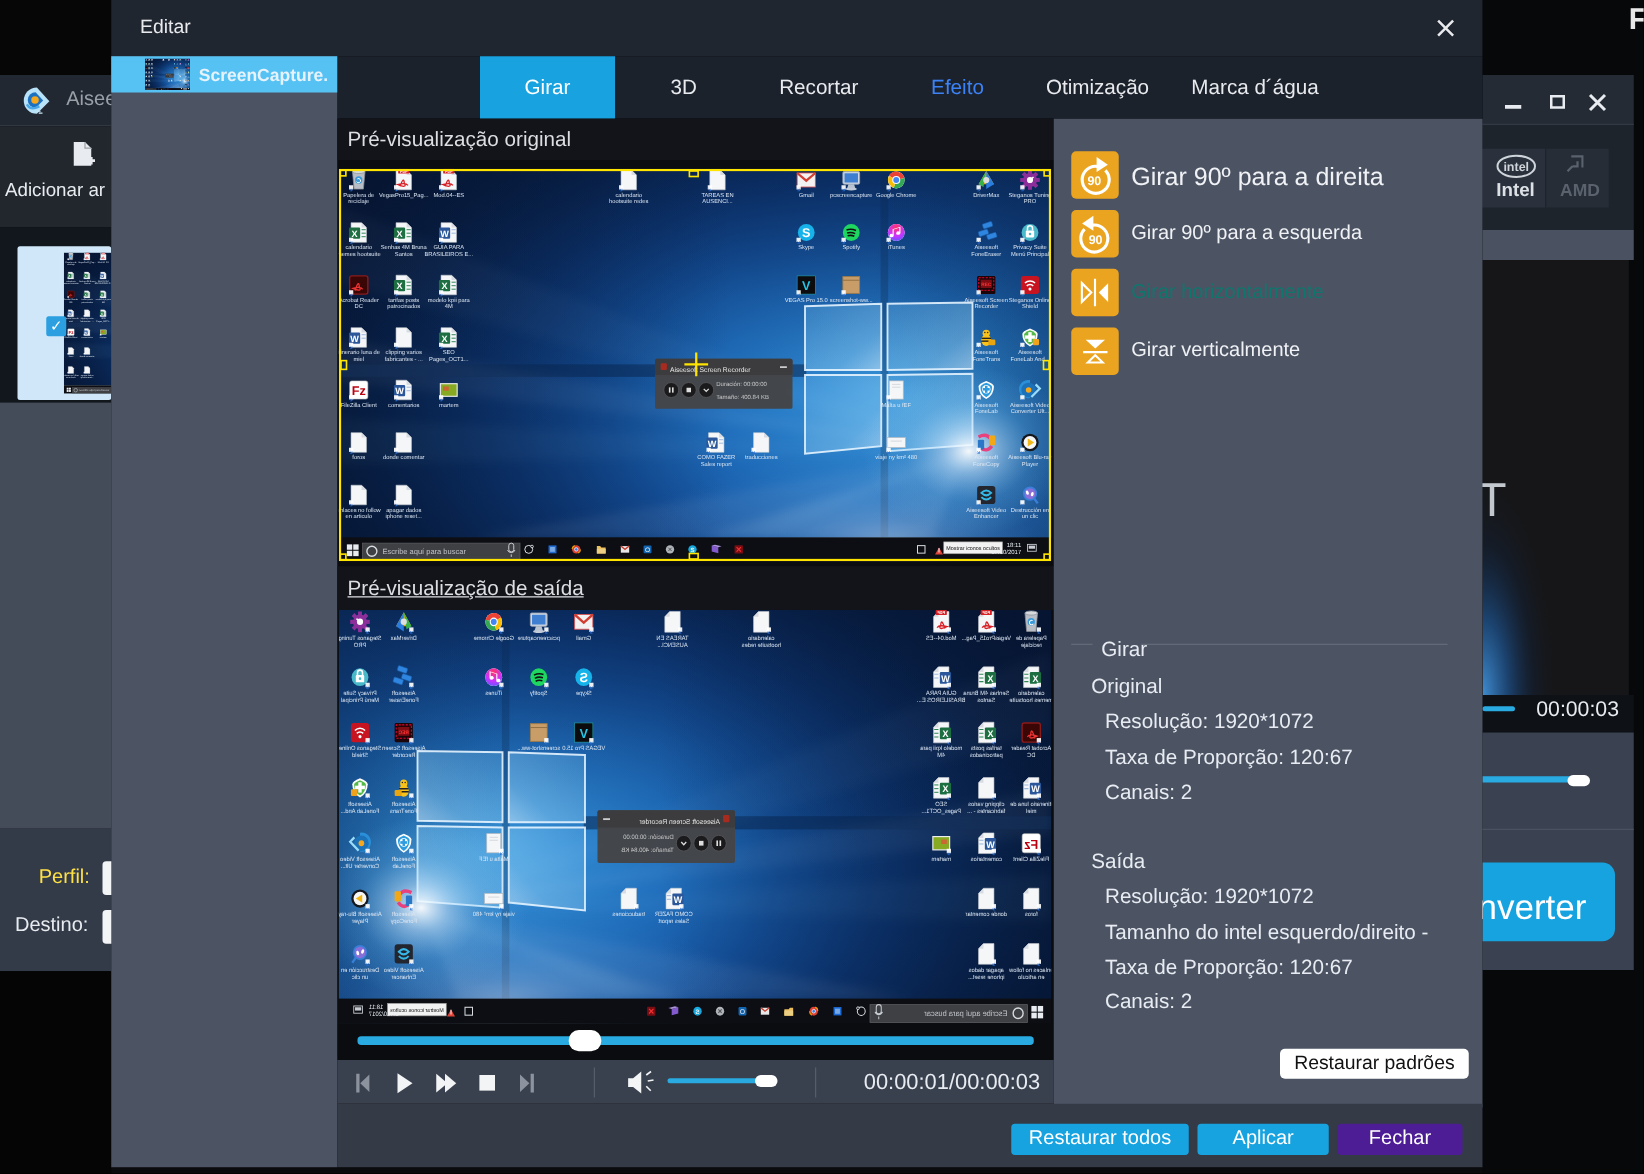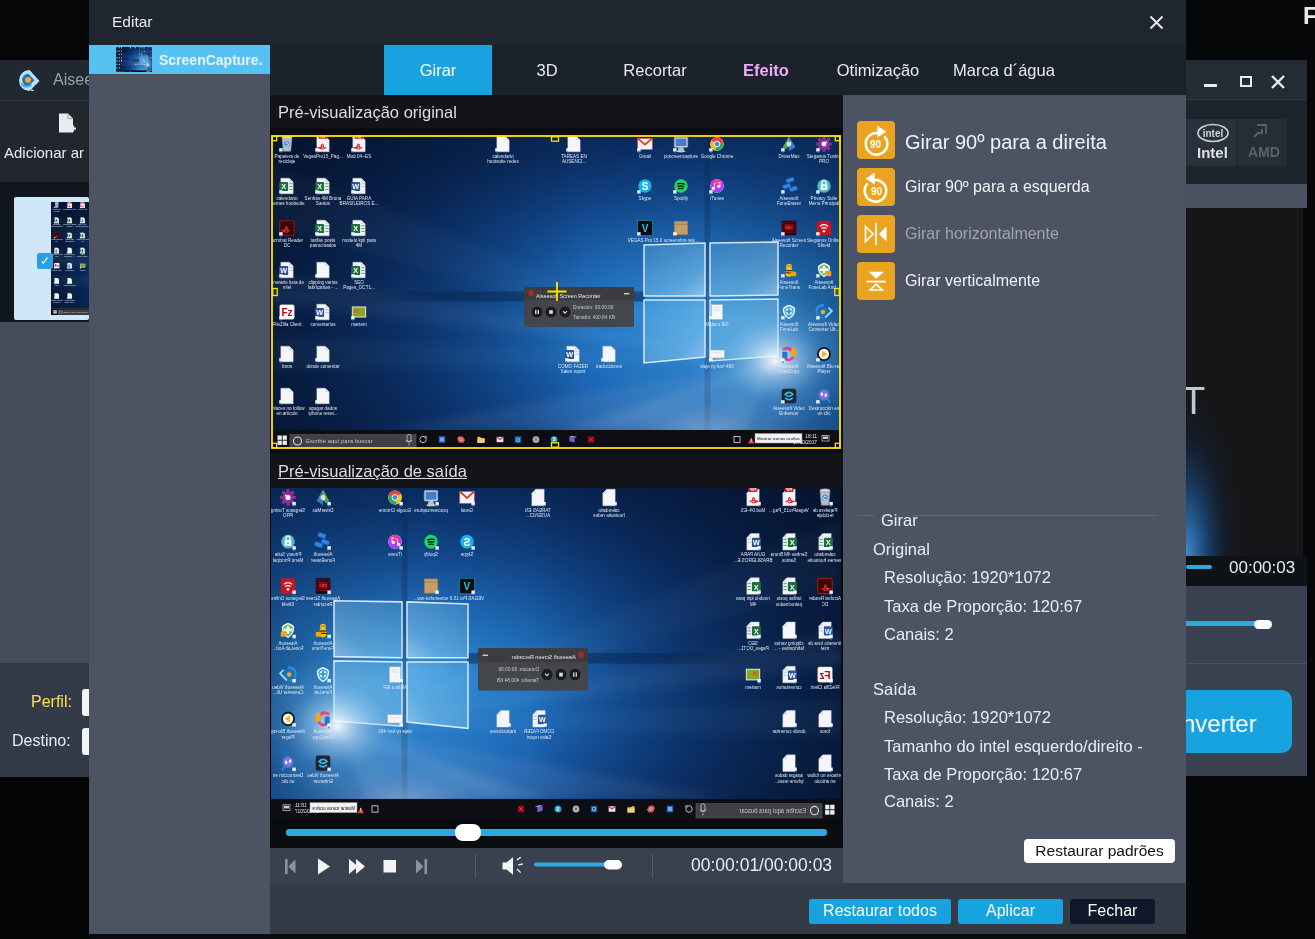"Efeito" div { color: #f0abfc -> #3b82f6; font-weight: bold -> normal }
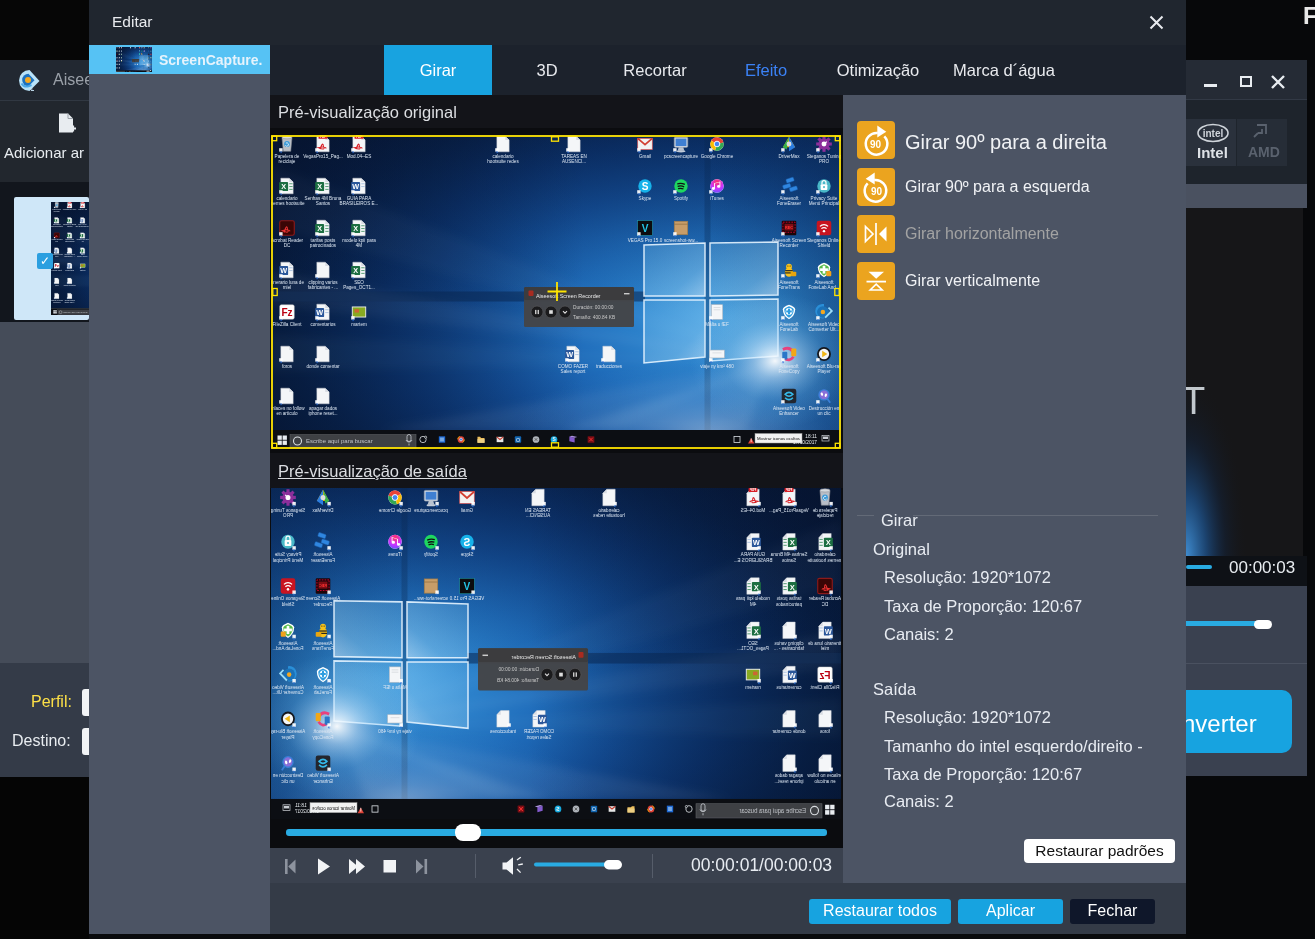"Girar horizontalmente" div { color: #a3a3a3 -> #0f766e }
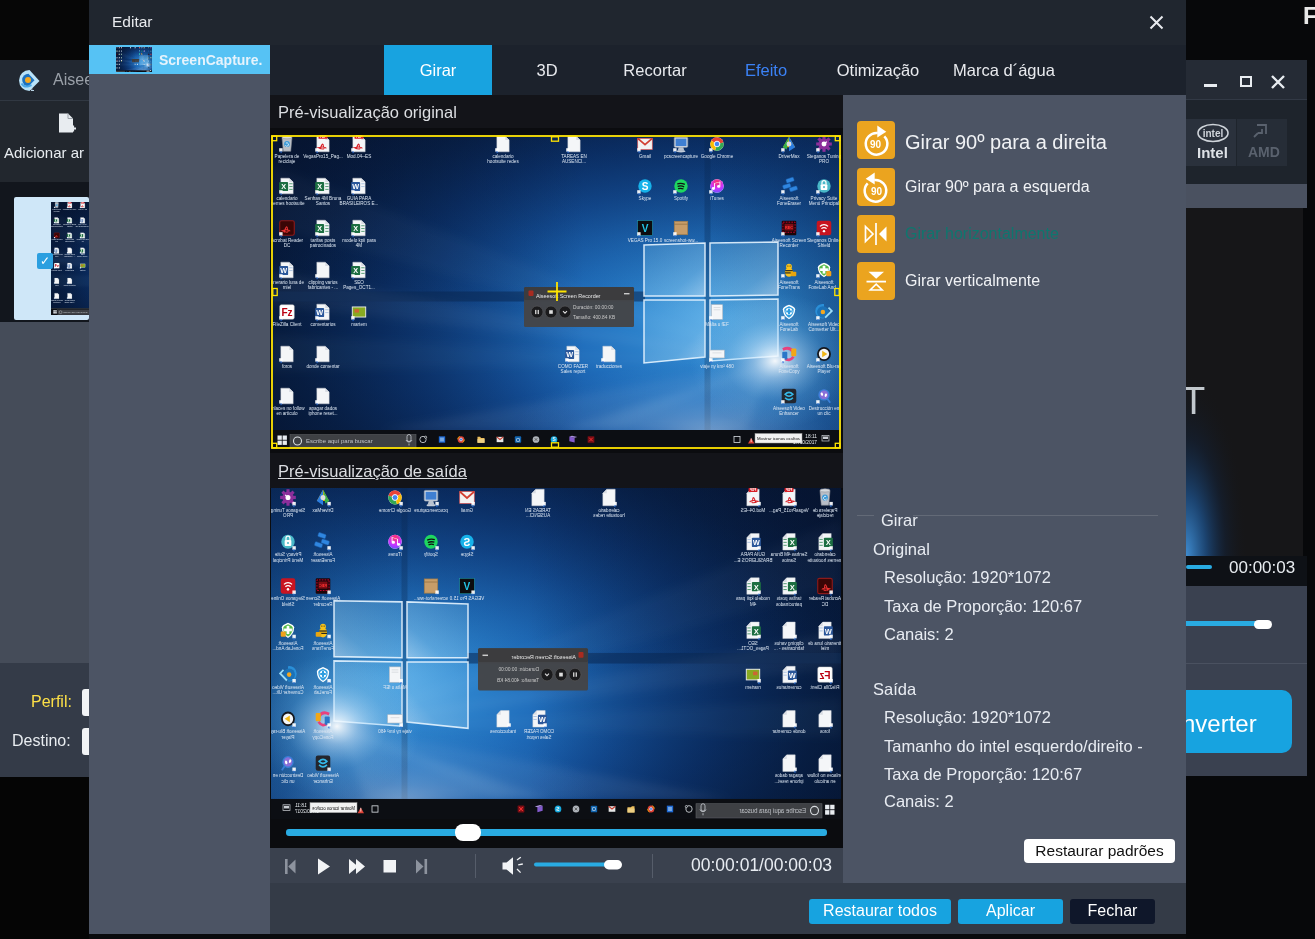"nverter" div { font-size: 24px -> 28px }
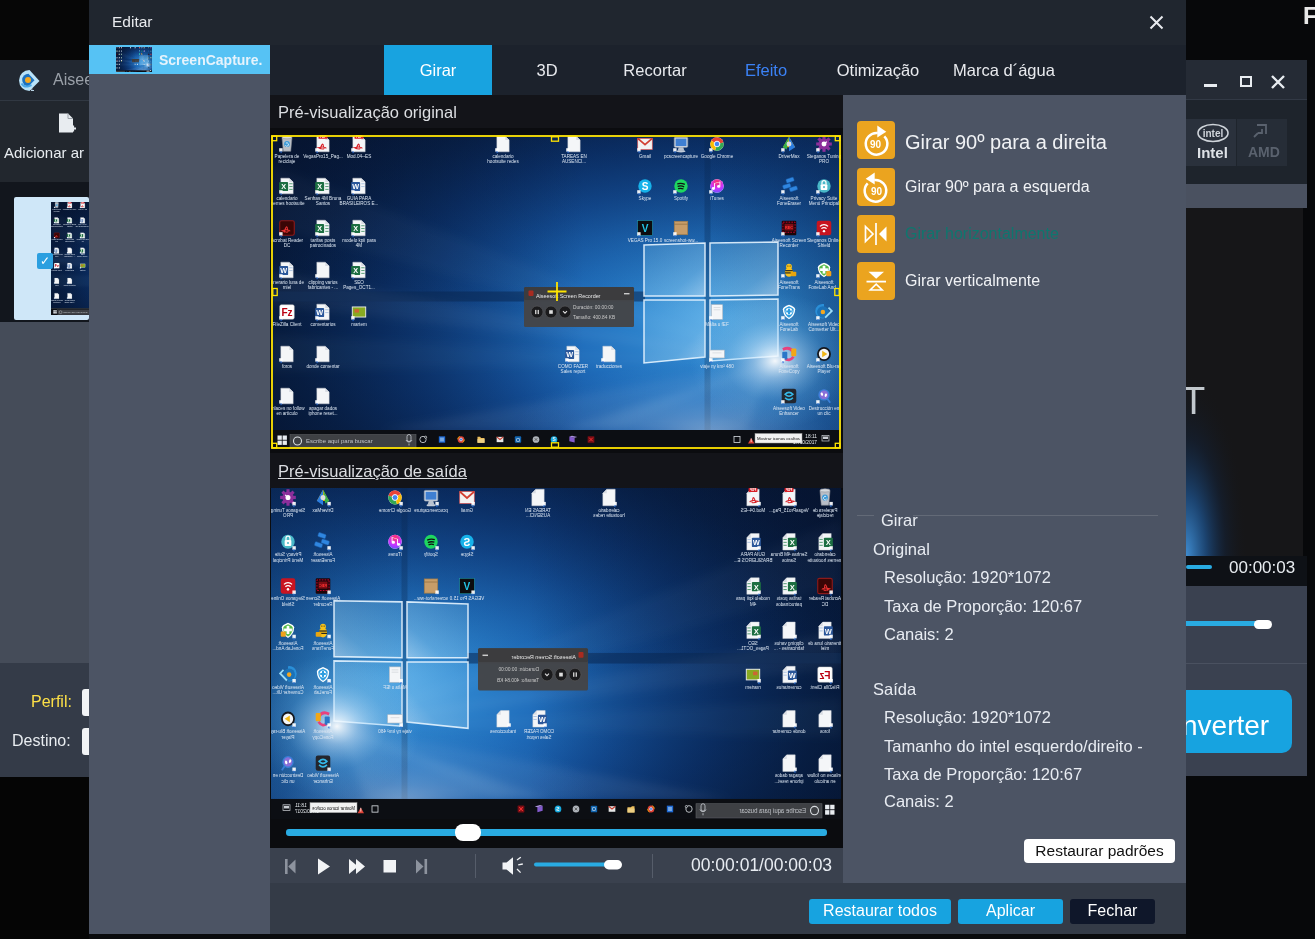"Fechar" div { background: #0f172a -> #4c1d95; width: 85px -> 100px }
